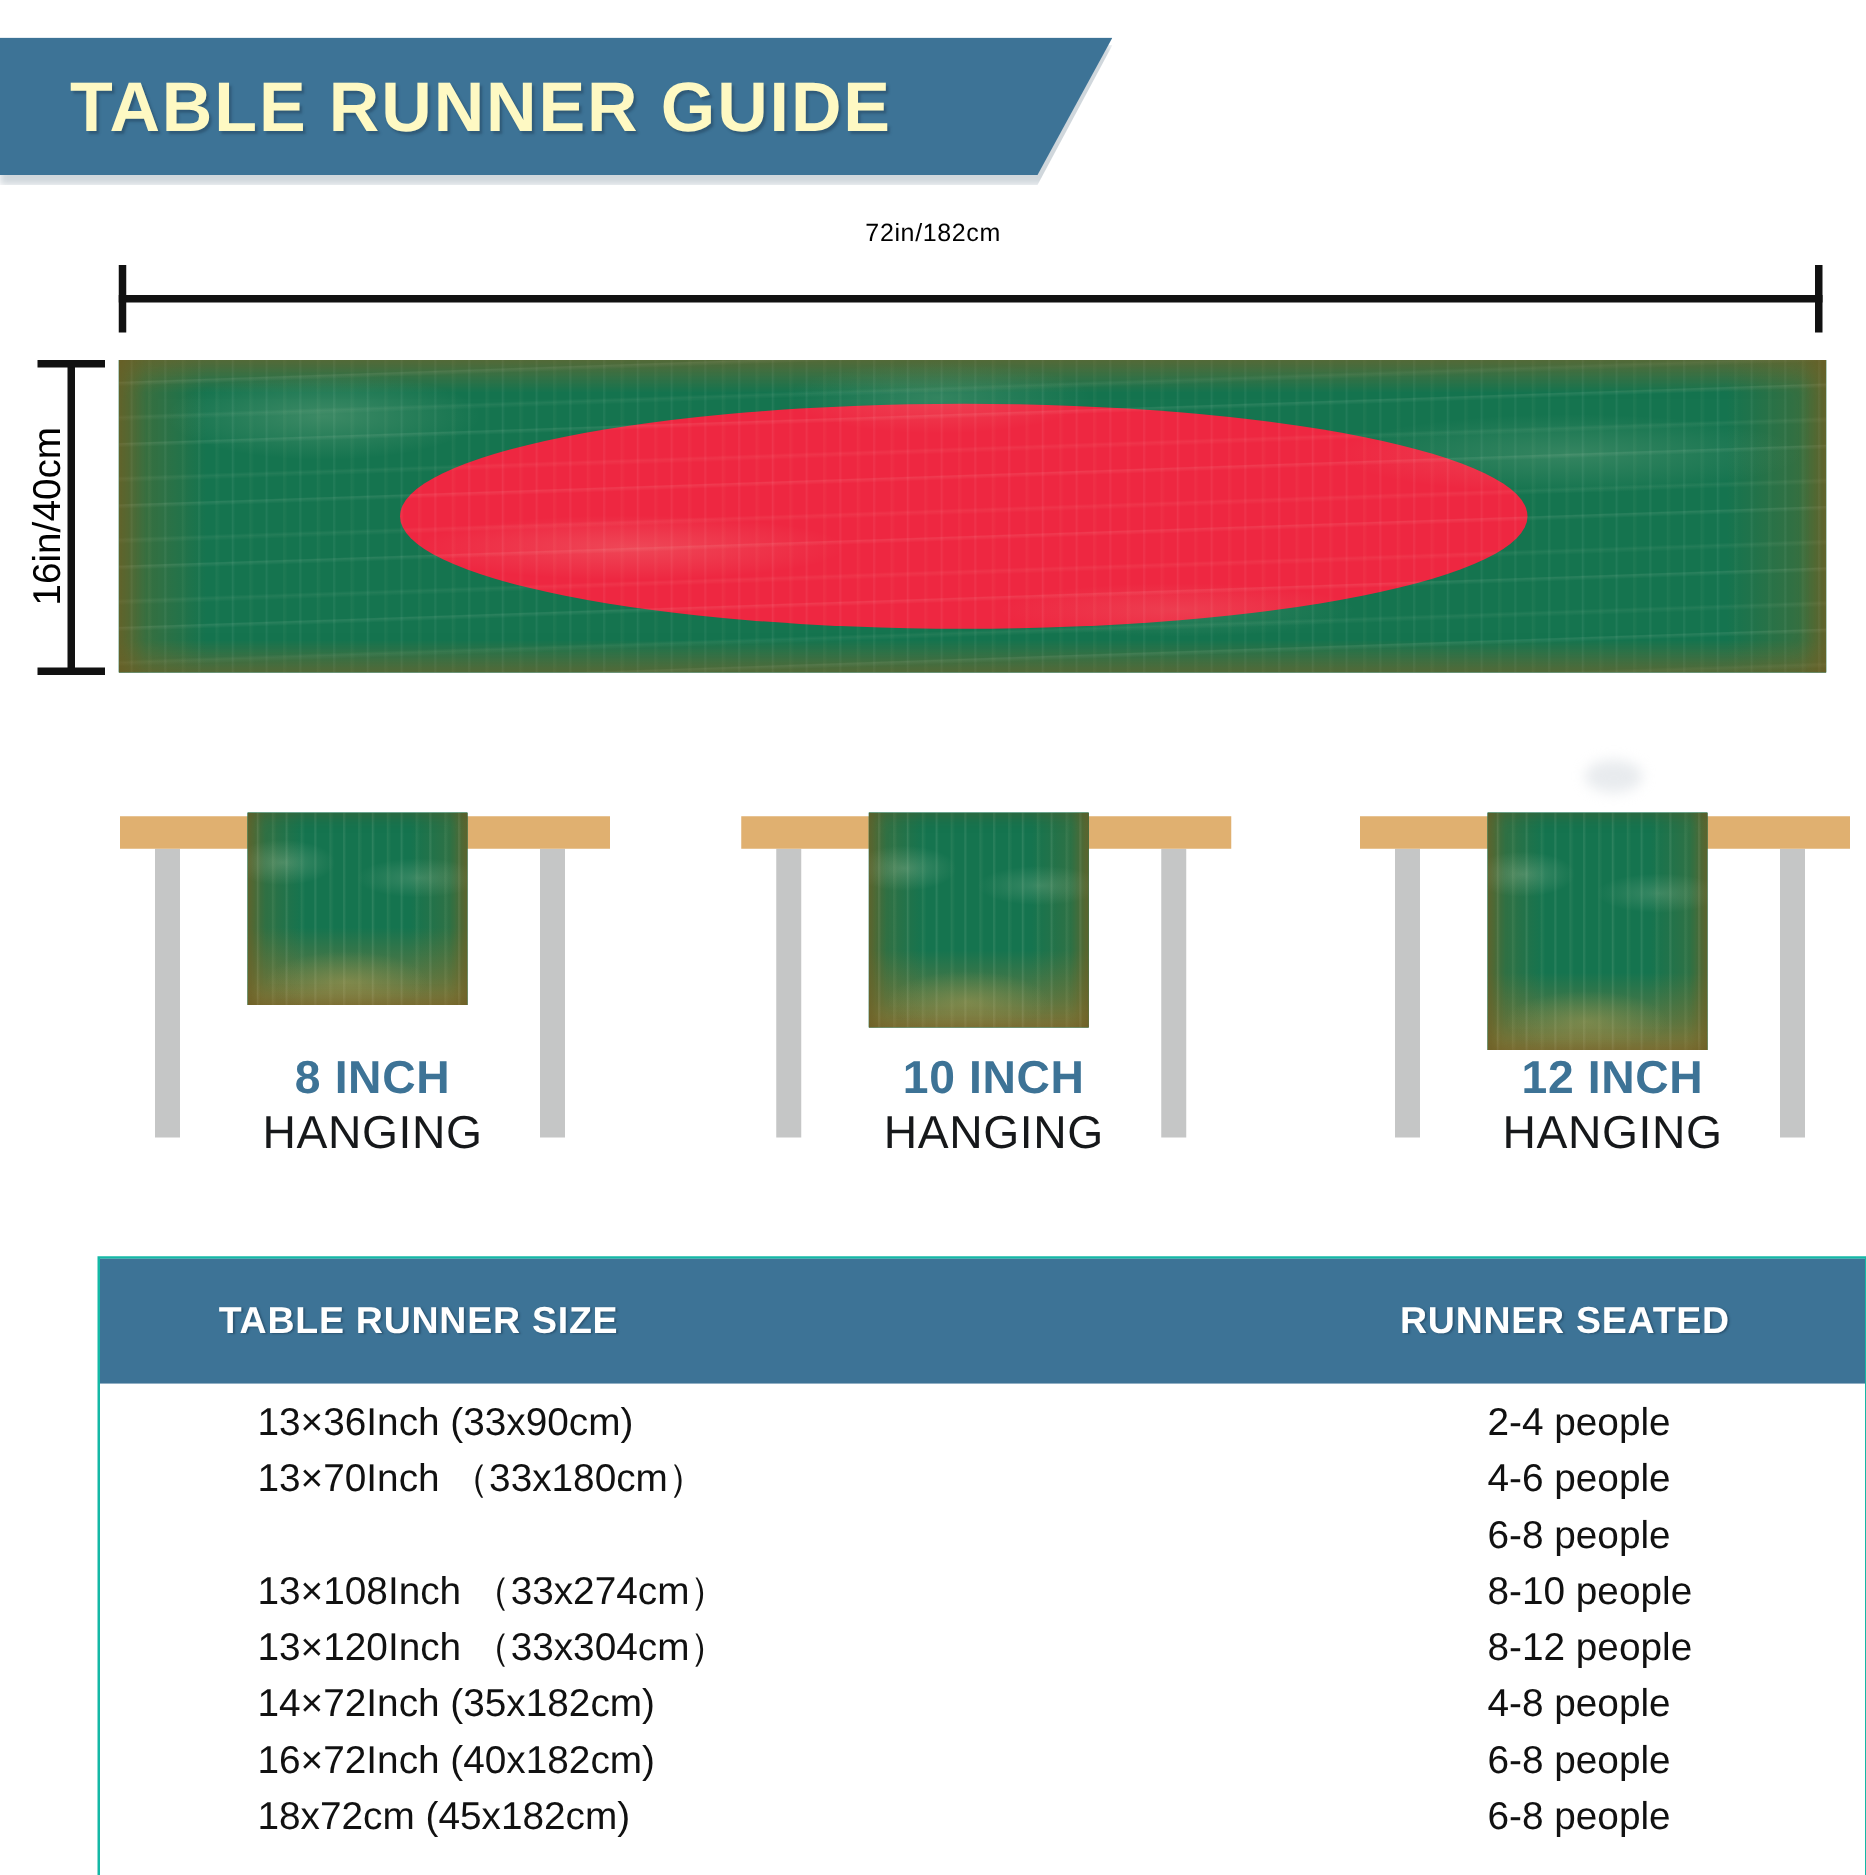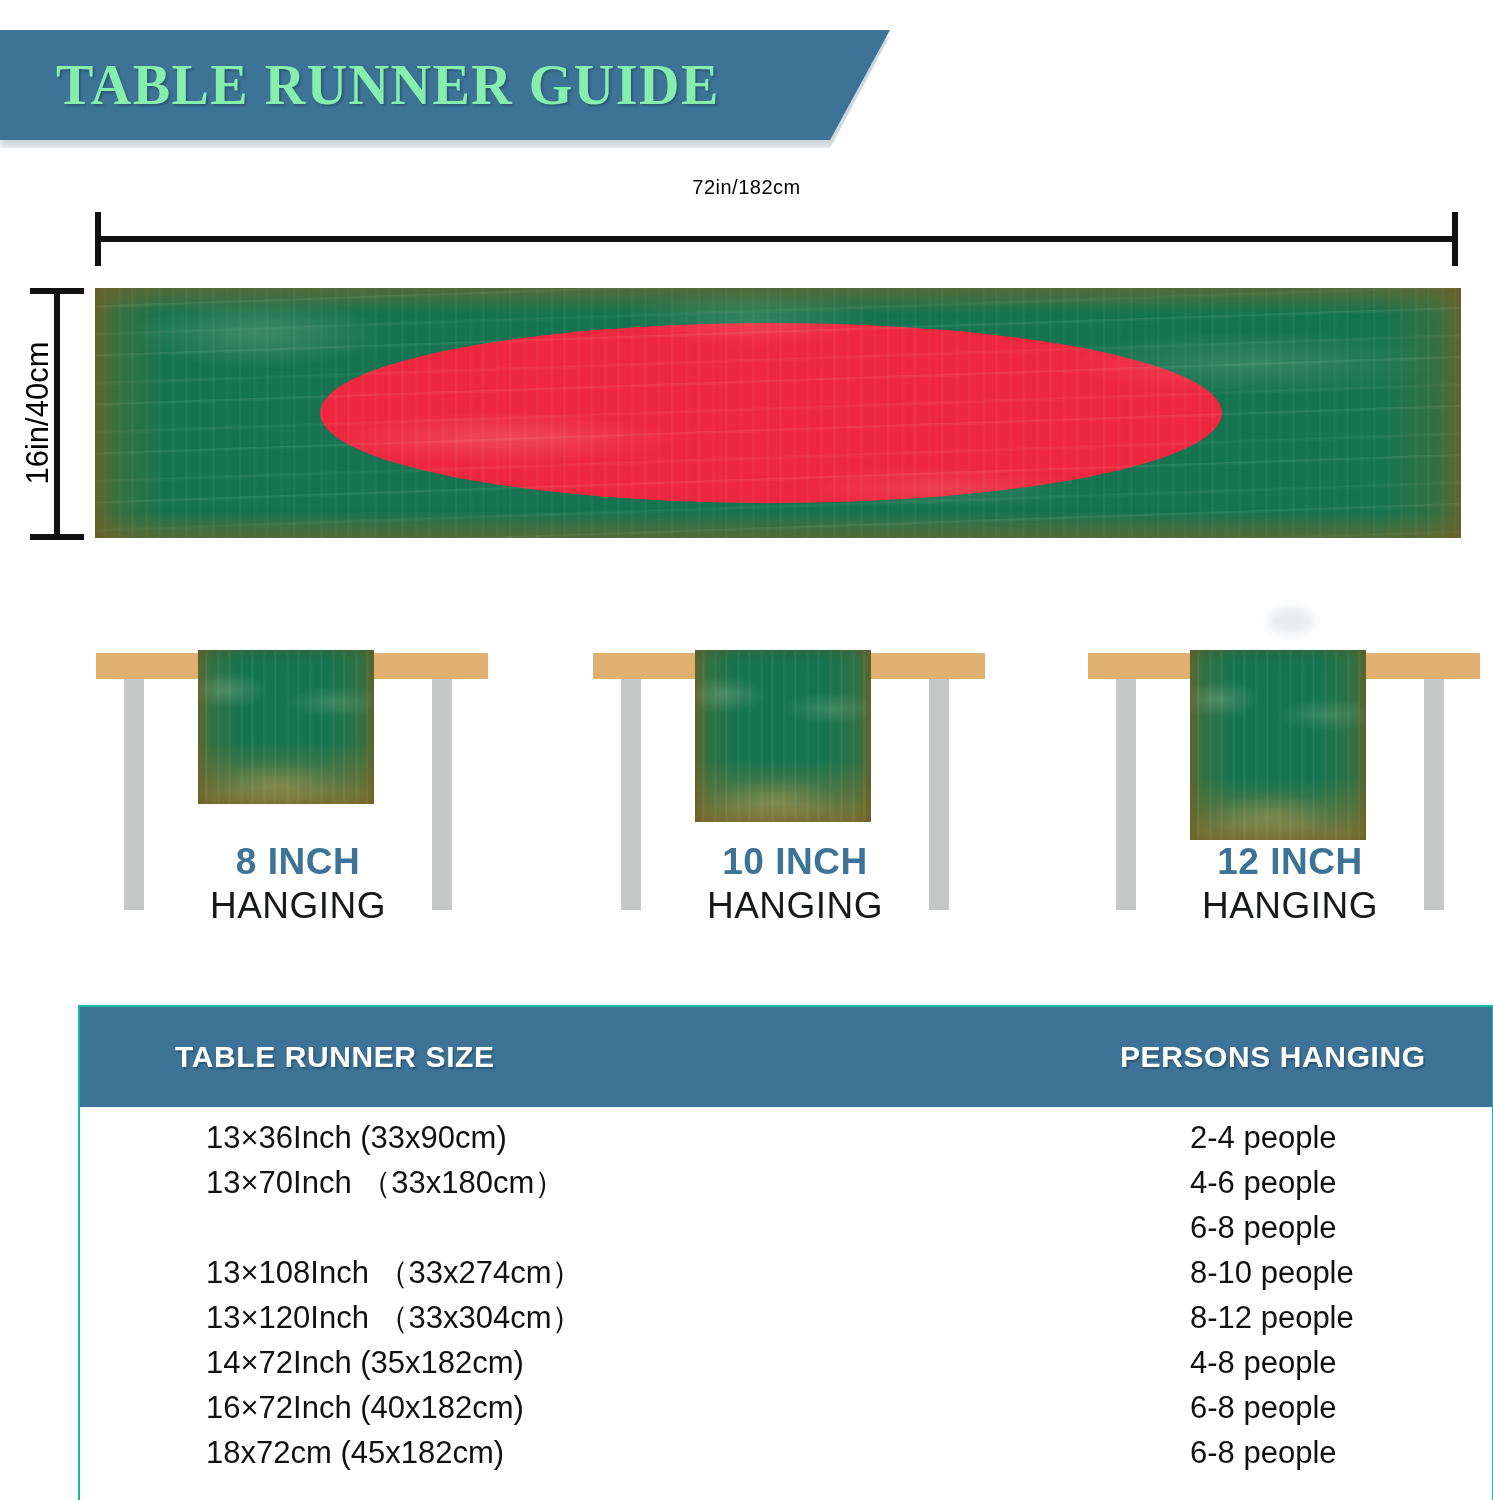"TABLE RUNNER GUIDE" .banner-title { color: #86efac -> #fef9c3; font-family: Liberation Serif, serif -> none }
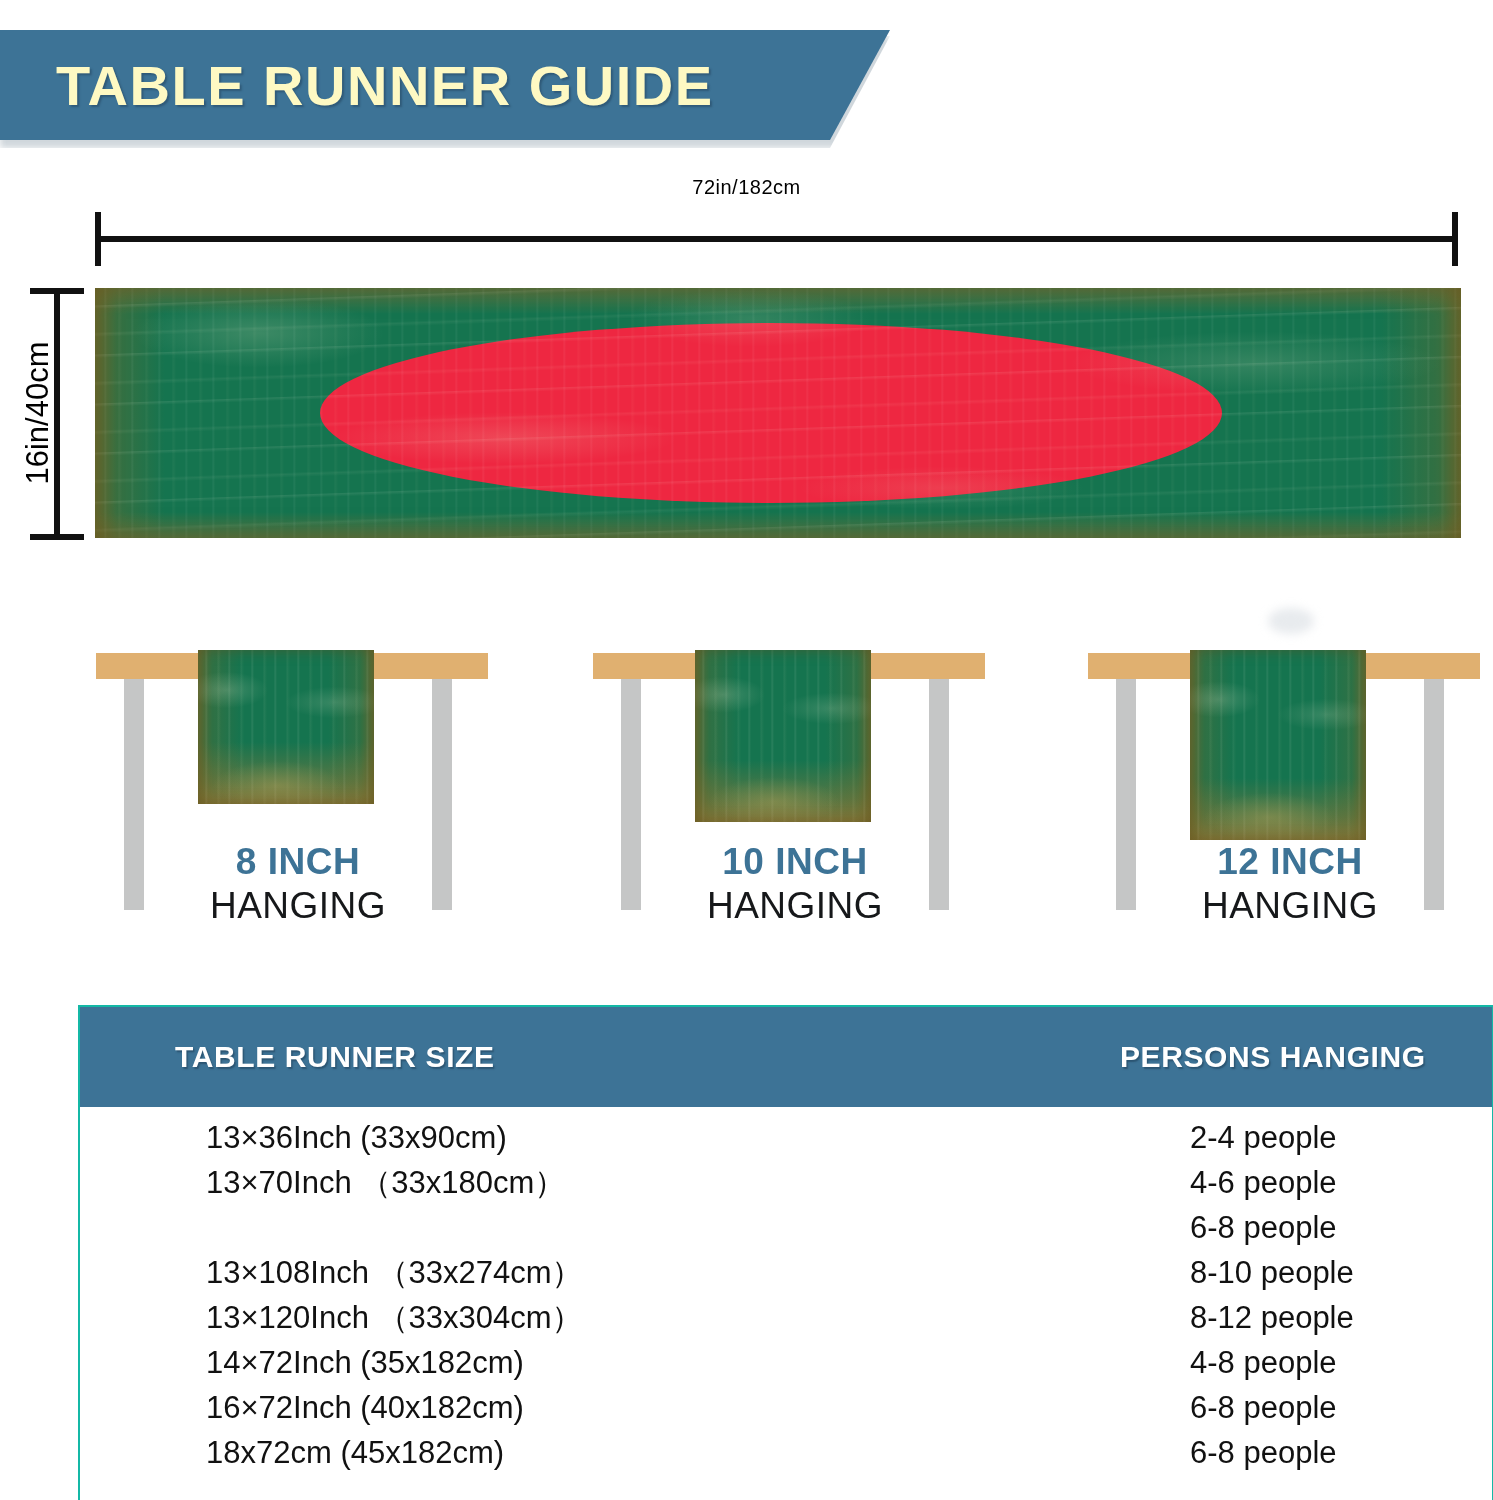"PERSONS HANGING" span.col-people { text: PERSONS HANGING -> RUNNER SEATED }
